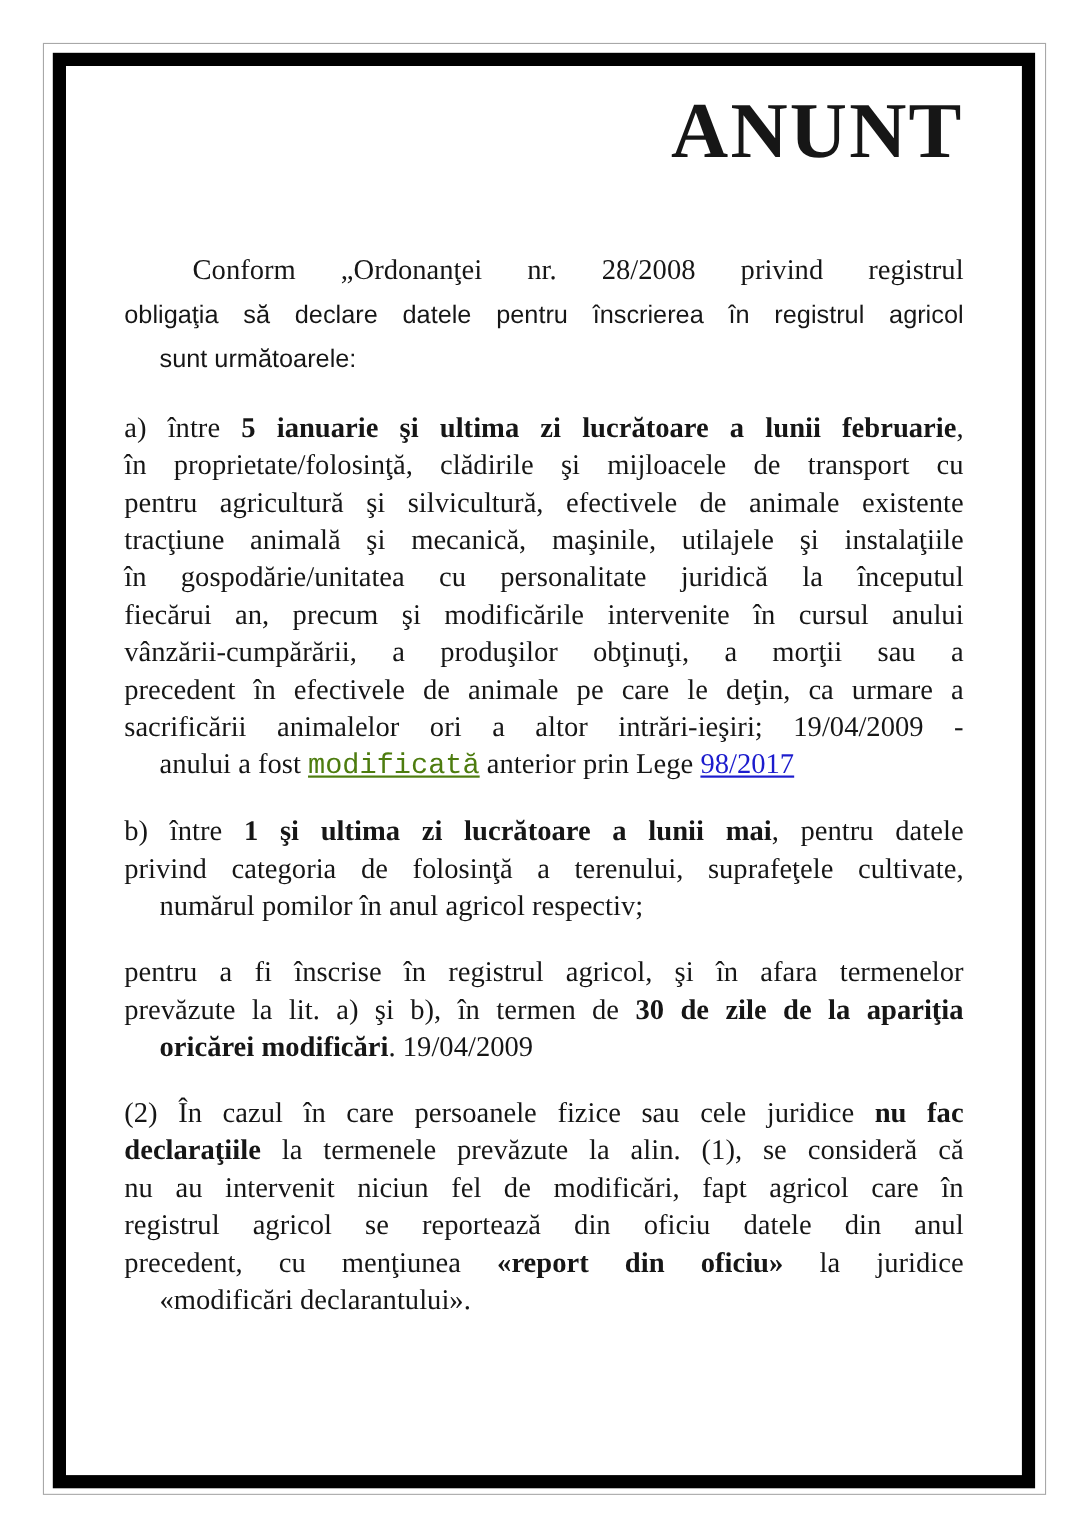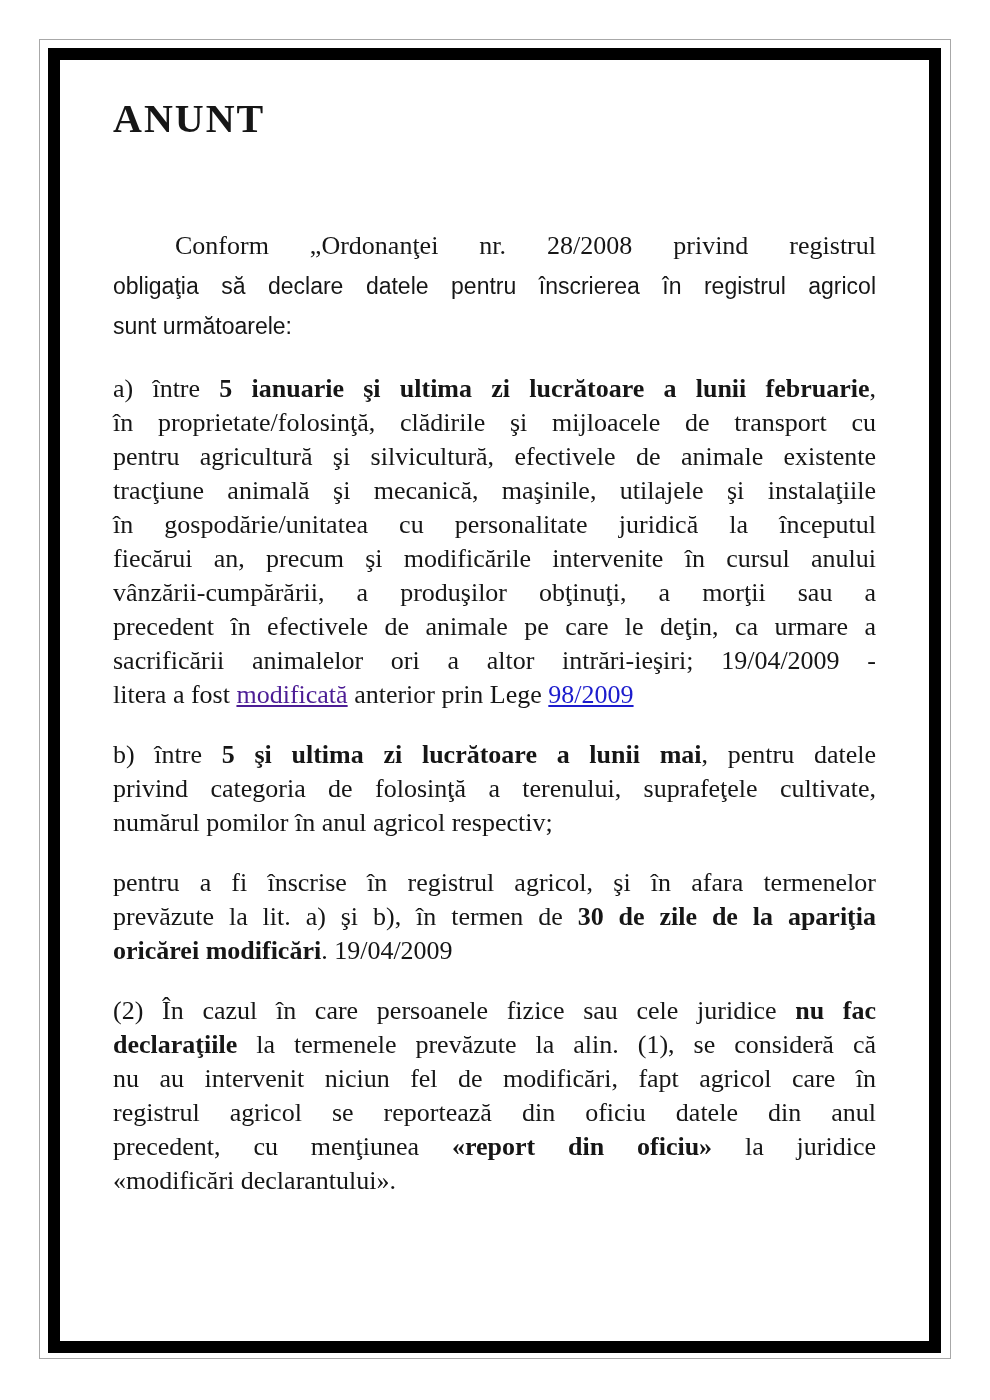"ANUNT" .doc-title { font-size: 40px -> 72px; text-align: left -> right }
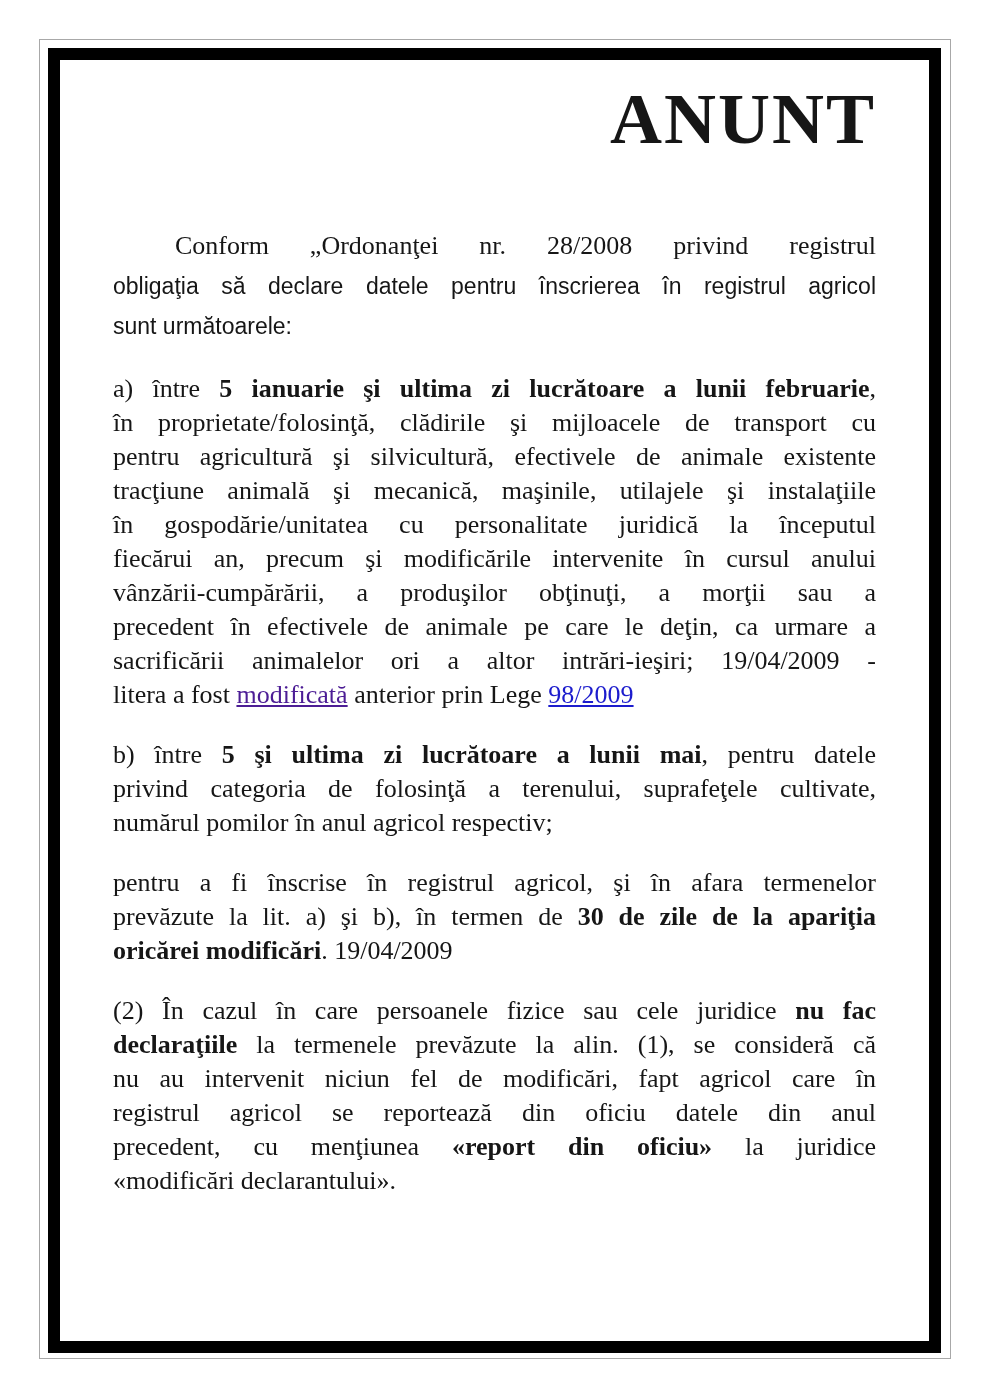"sunt următoarele:" .line.last { margin-left: none -> 32px }
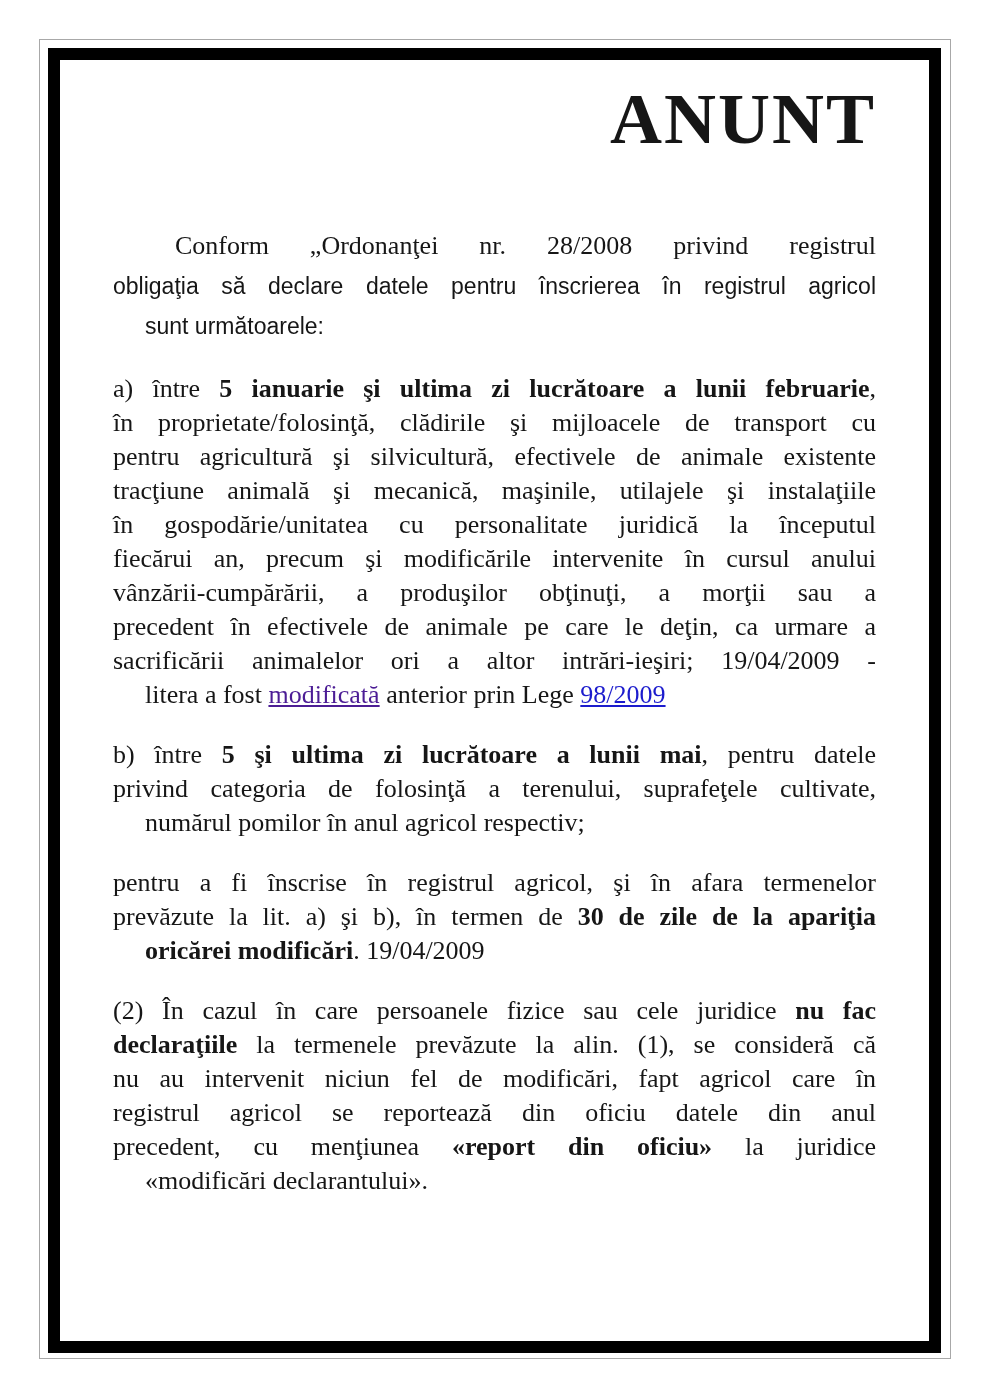"litera a fost" span { text: litera -> anului }
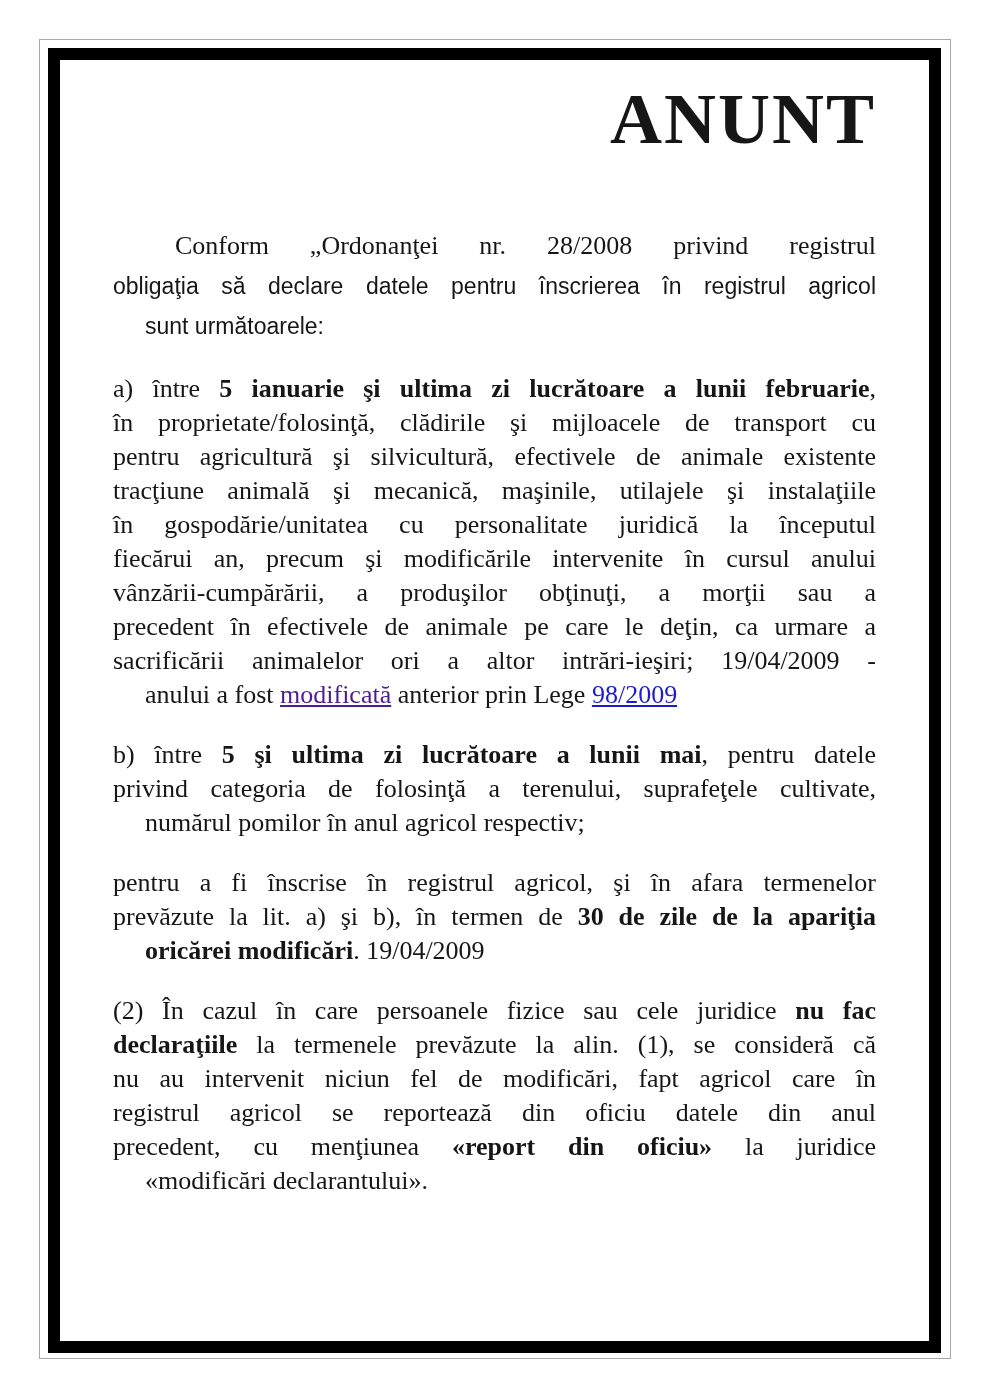"modificată" a.link { color: #4c1d95 -> #4d7c0f; font-family: none -> Liberation Mono, monospace }
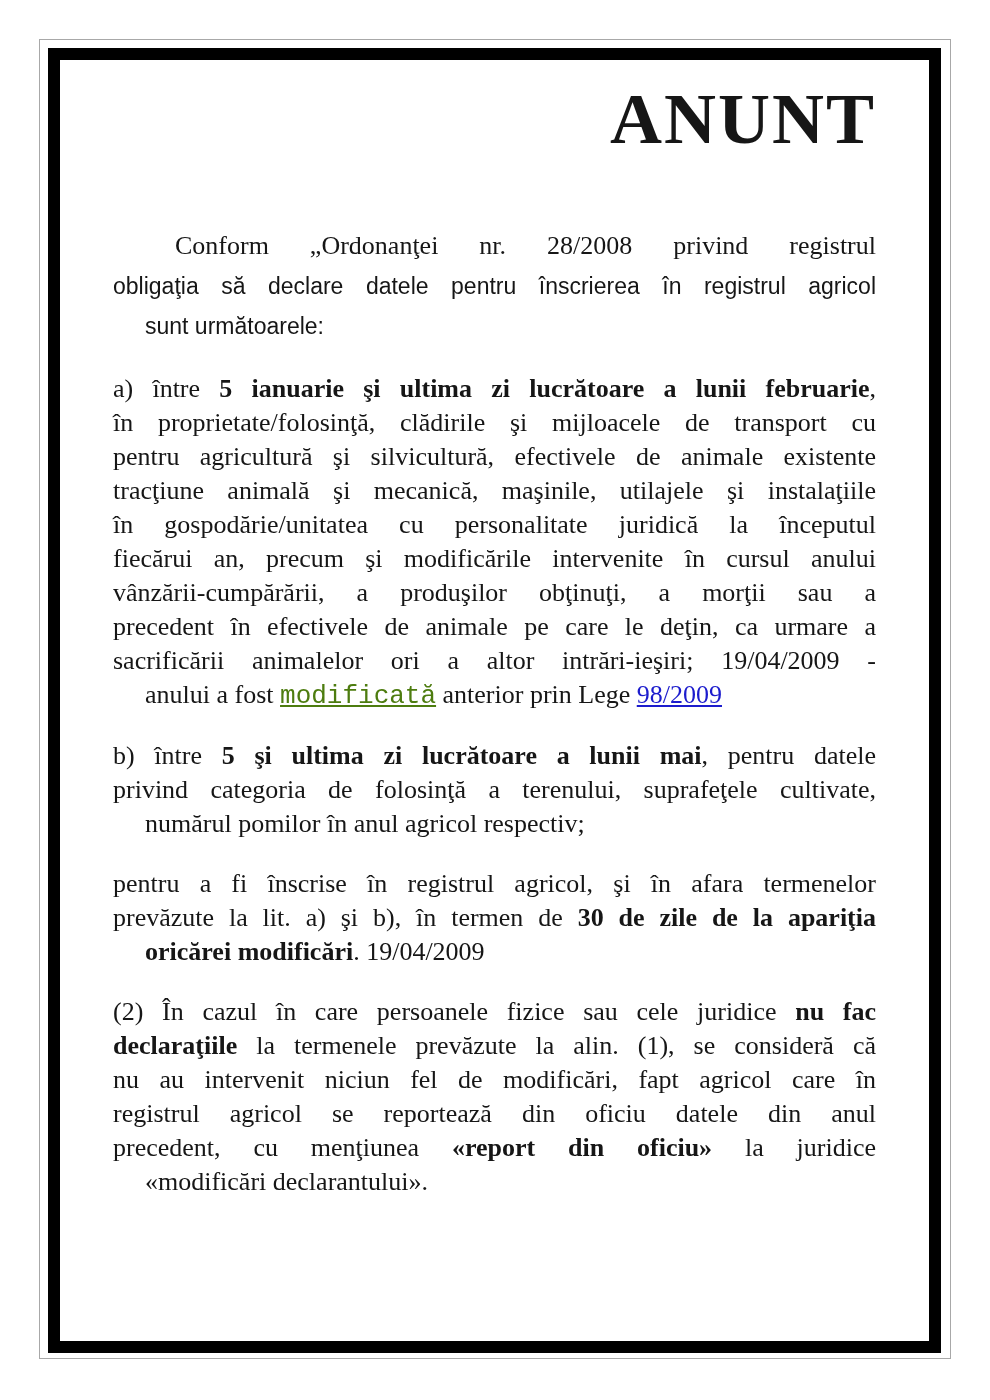"98/2009" a.link { text: 98/2009 -> 98/2017 }
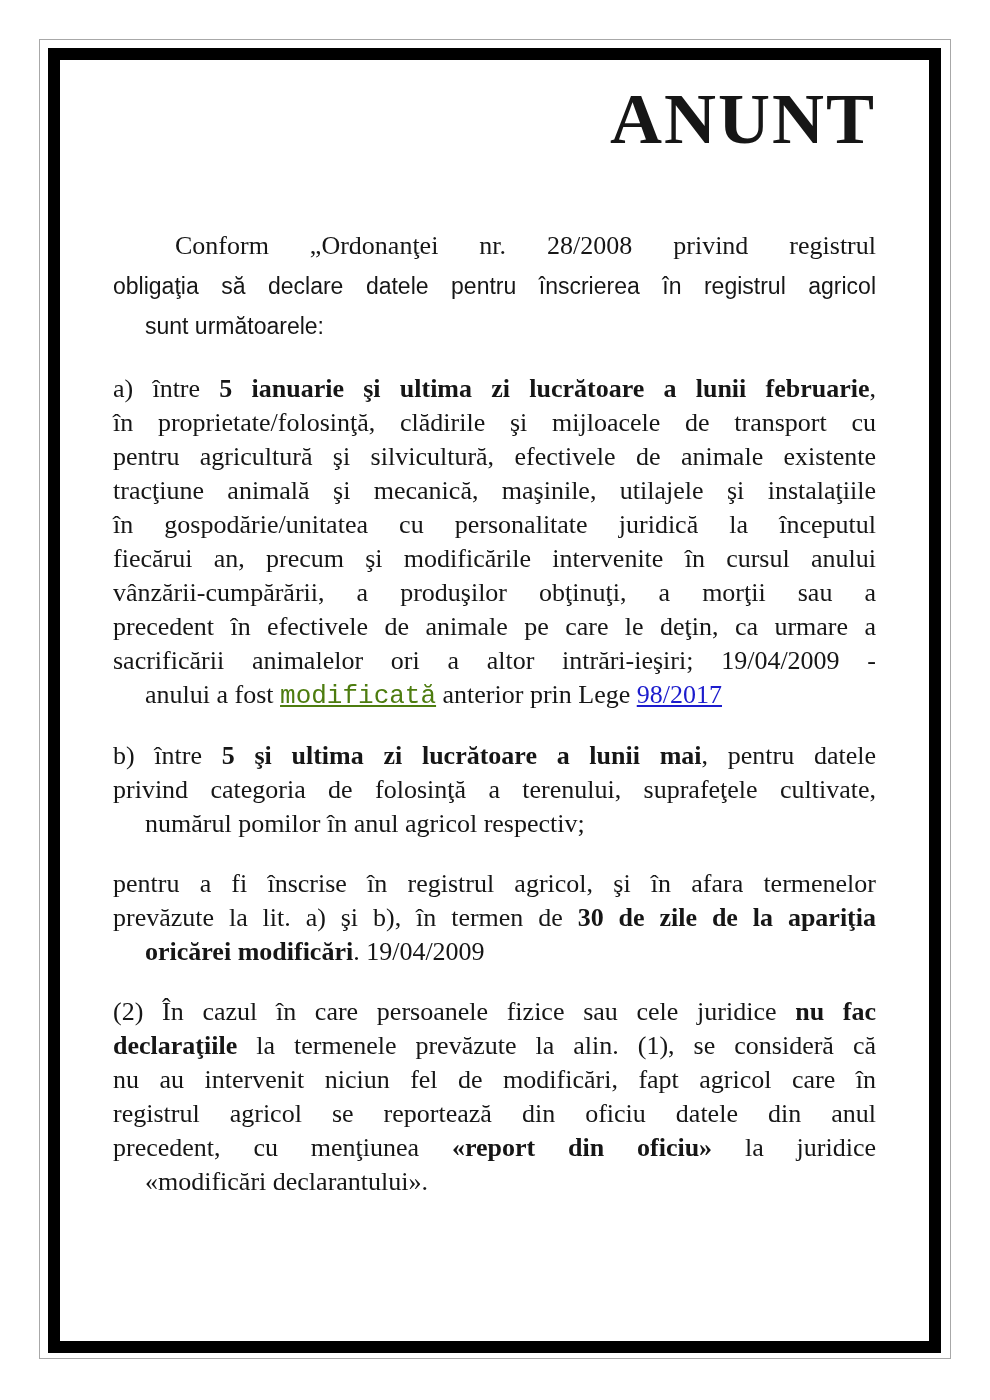"5 şi ultima zi lucrătoare" span.bold { text: 5 -> 1 }
